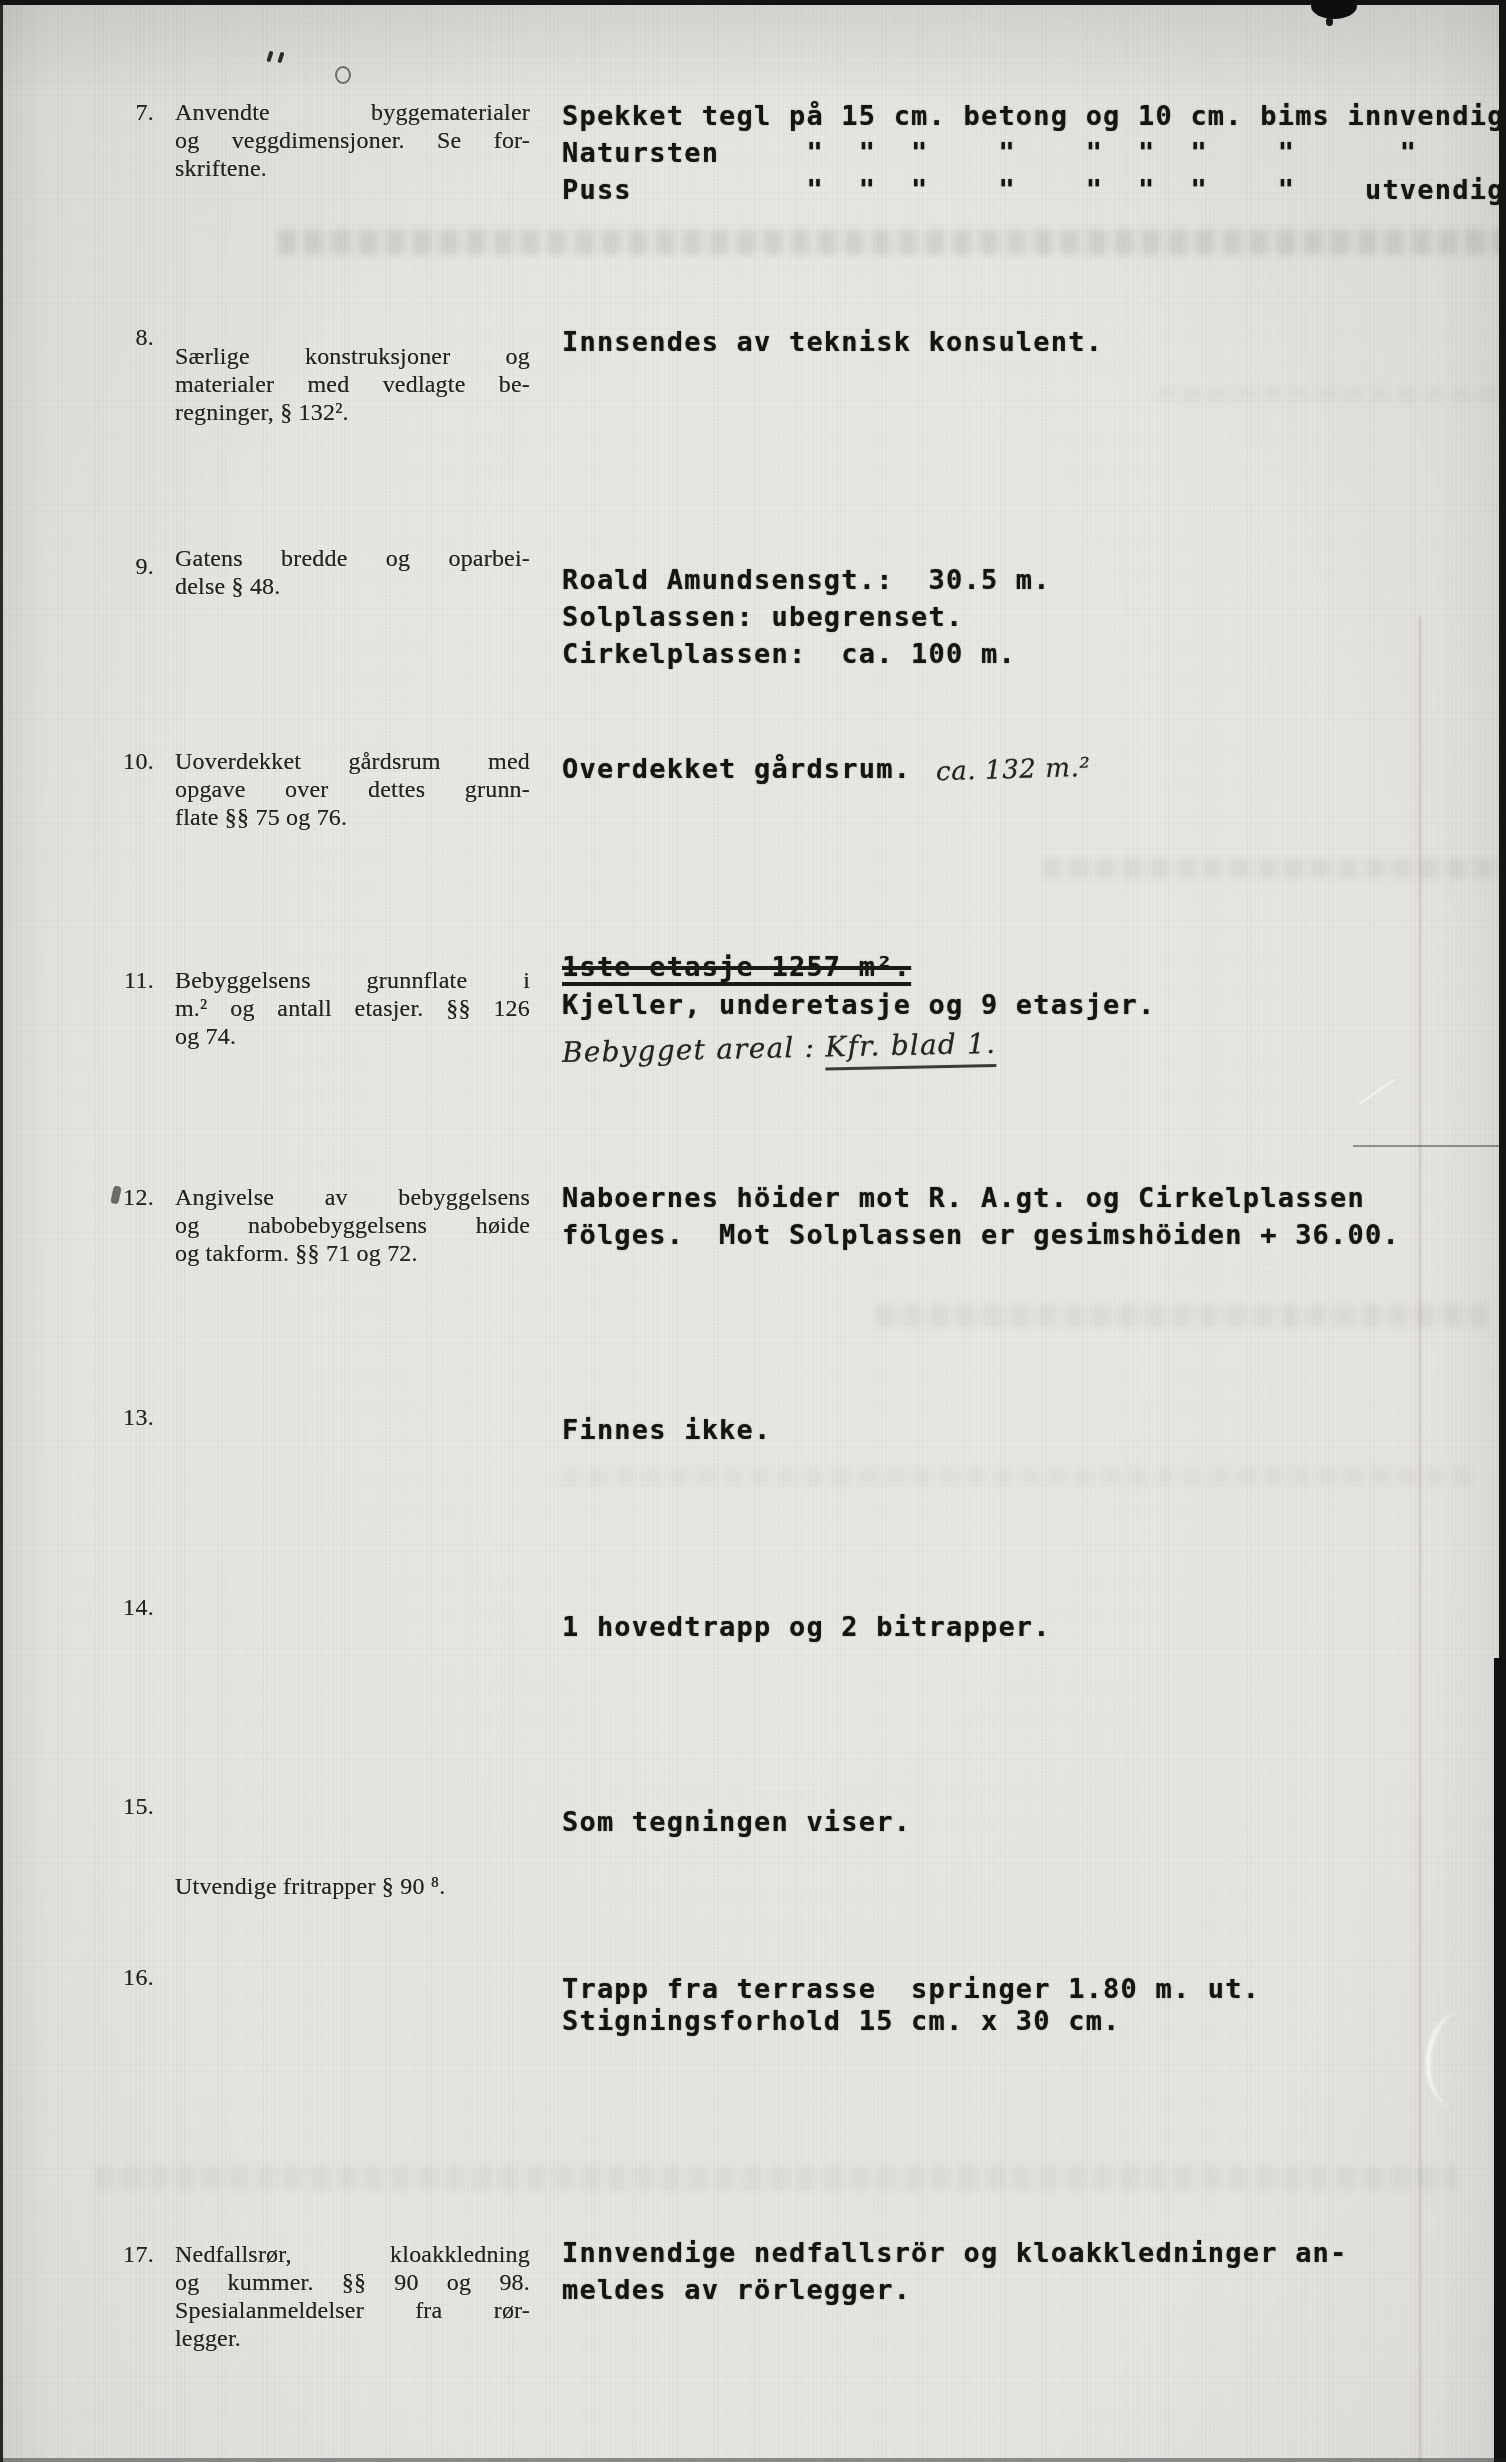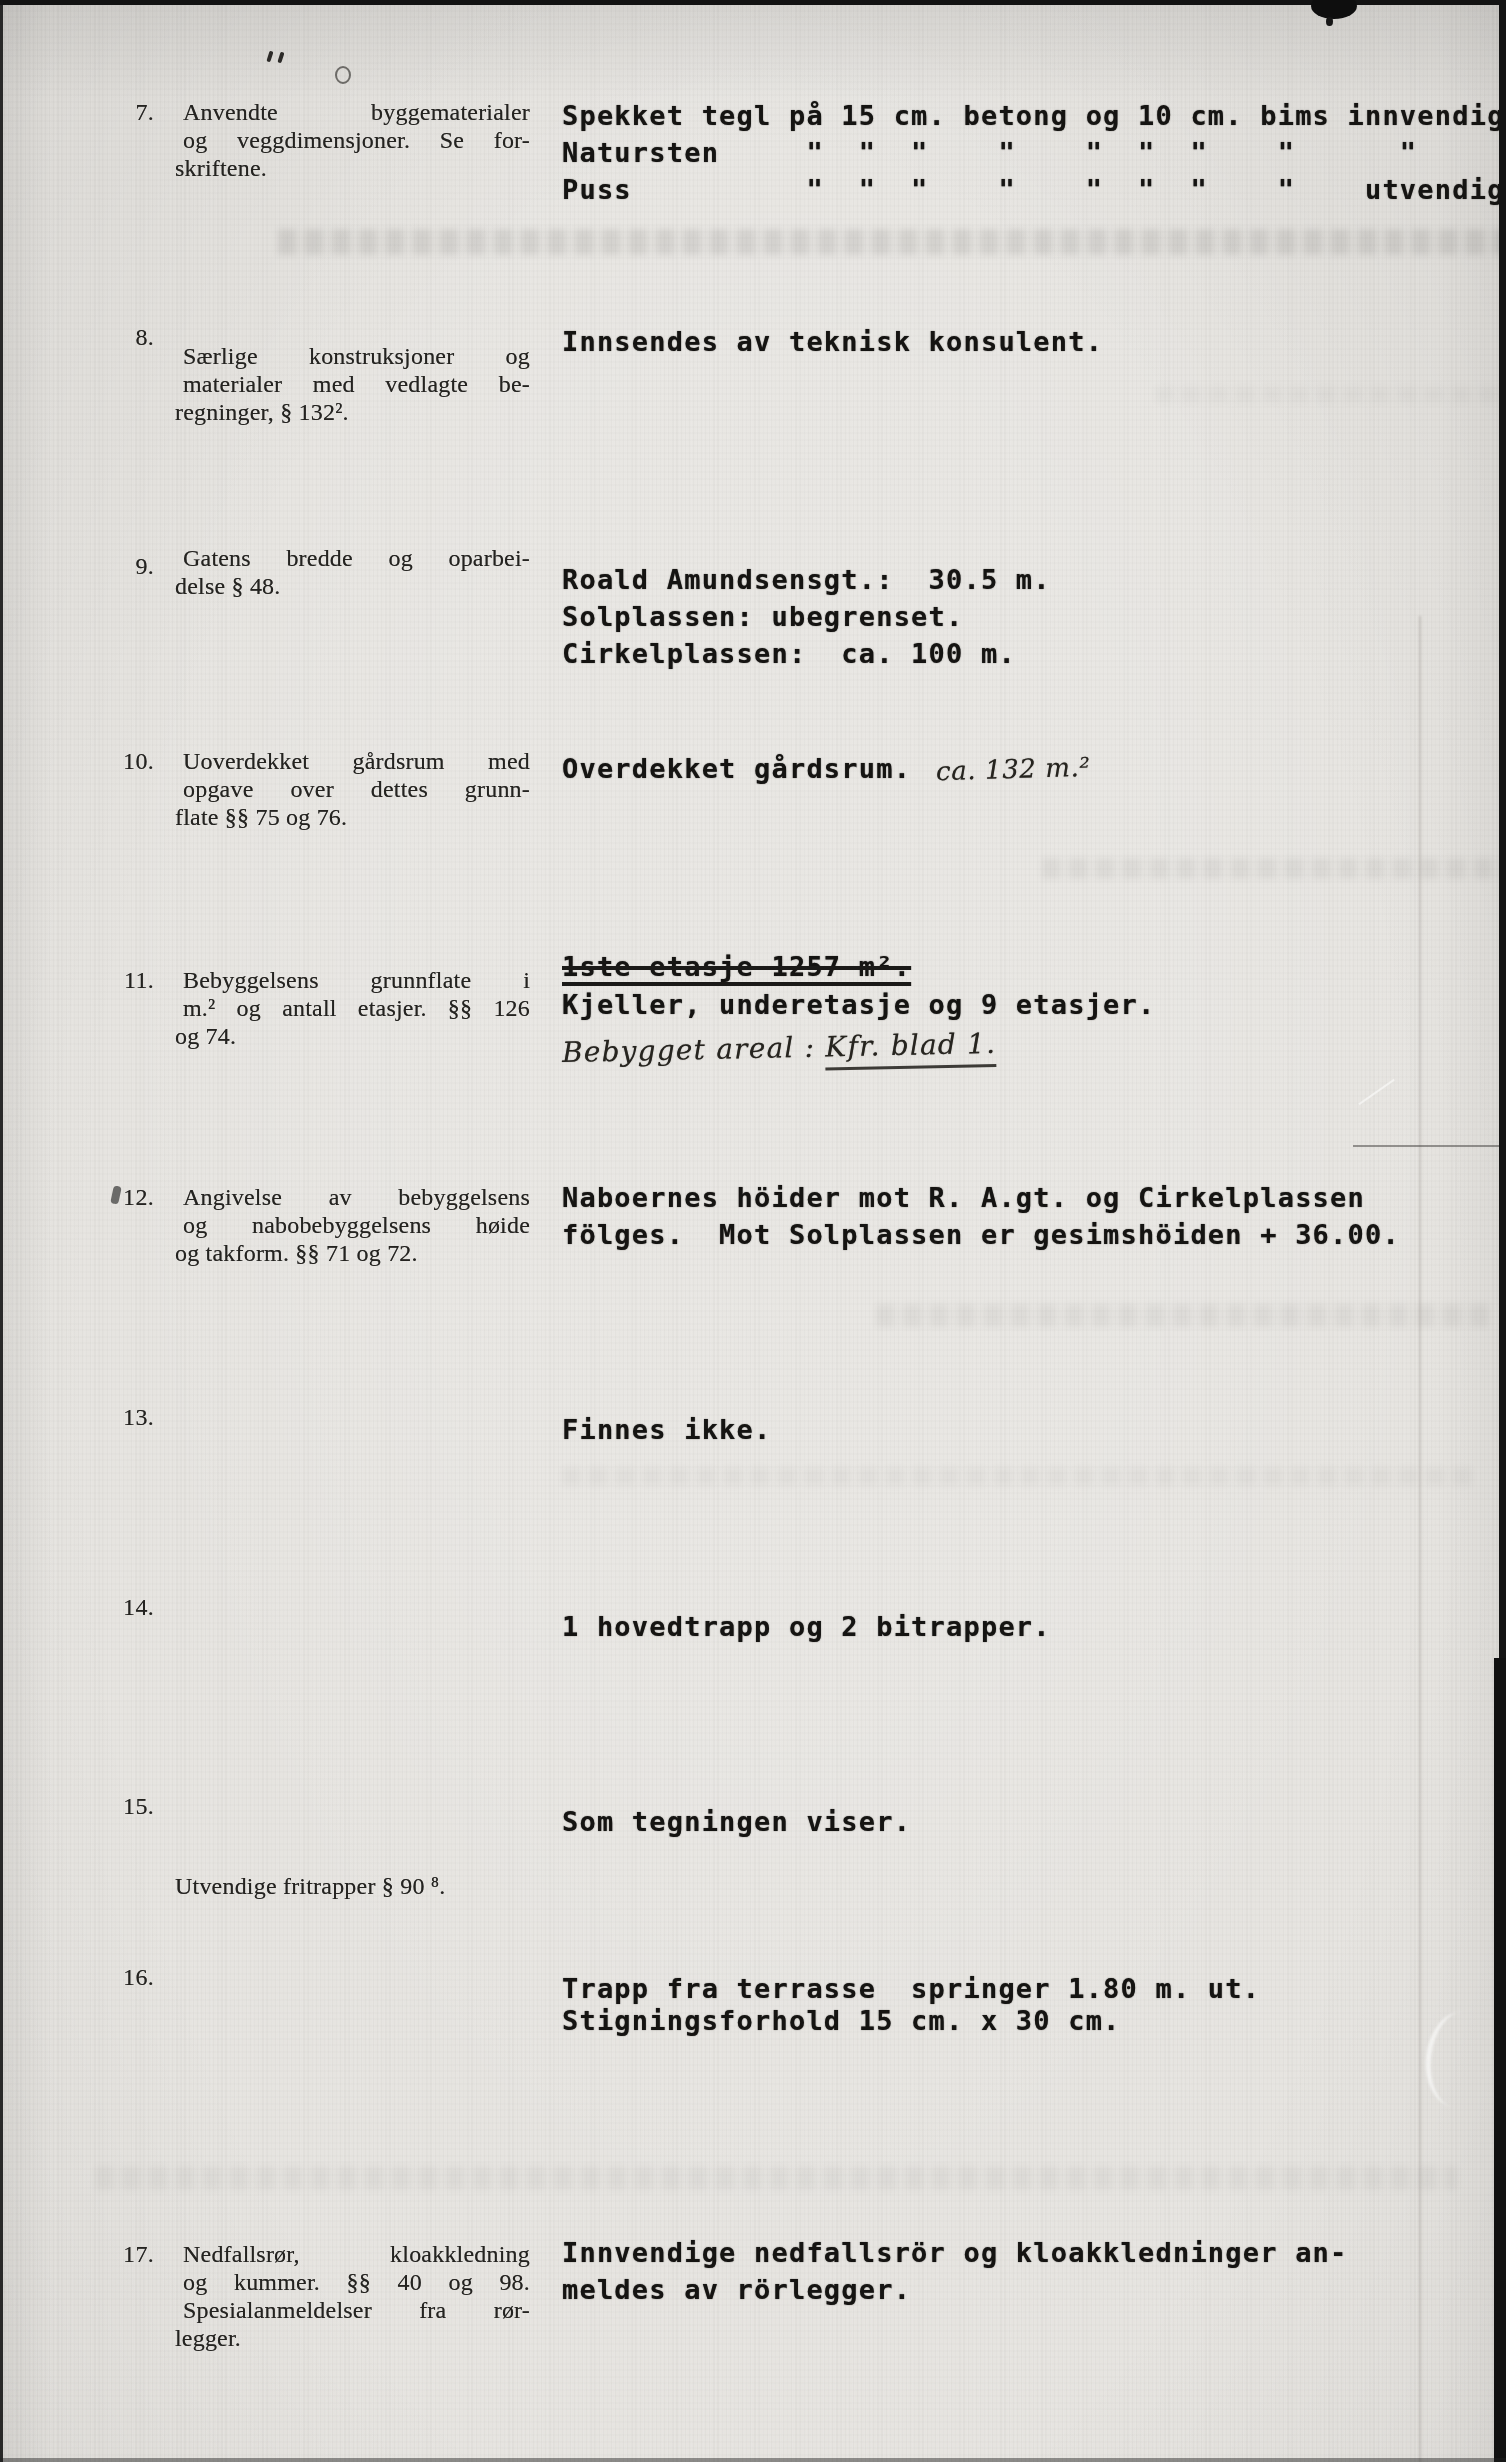"Anvendte byggematerialer" .ll.j { margin-left: 8px -> none }
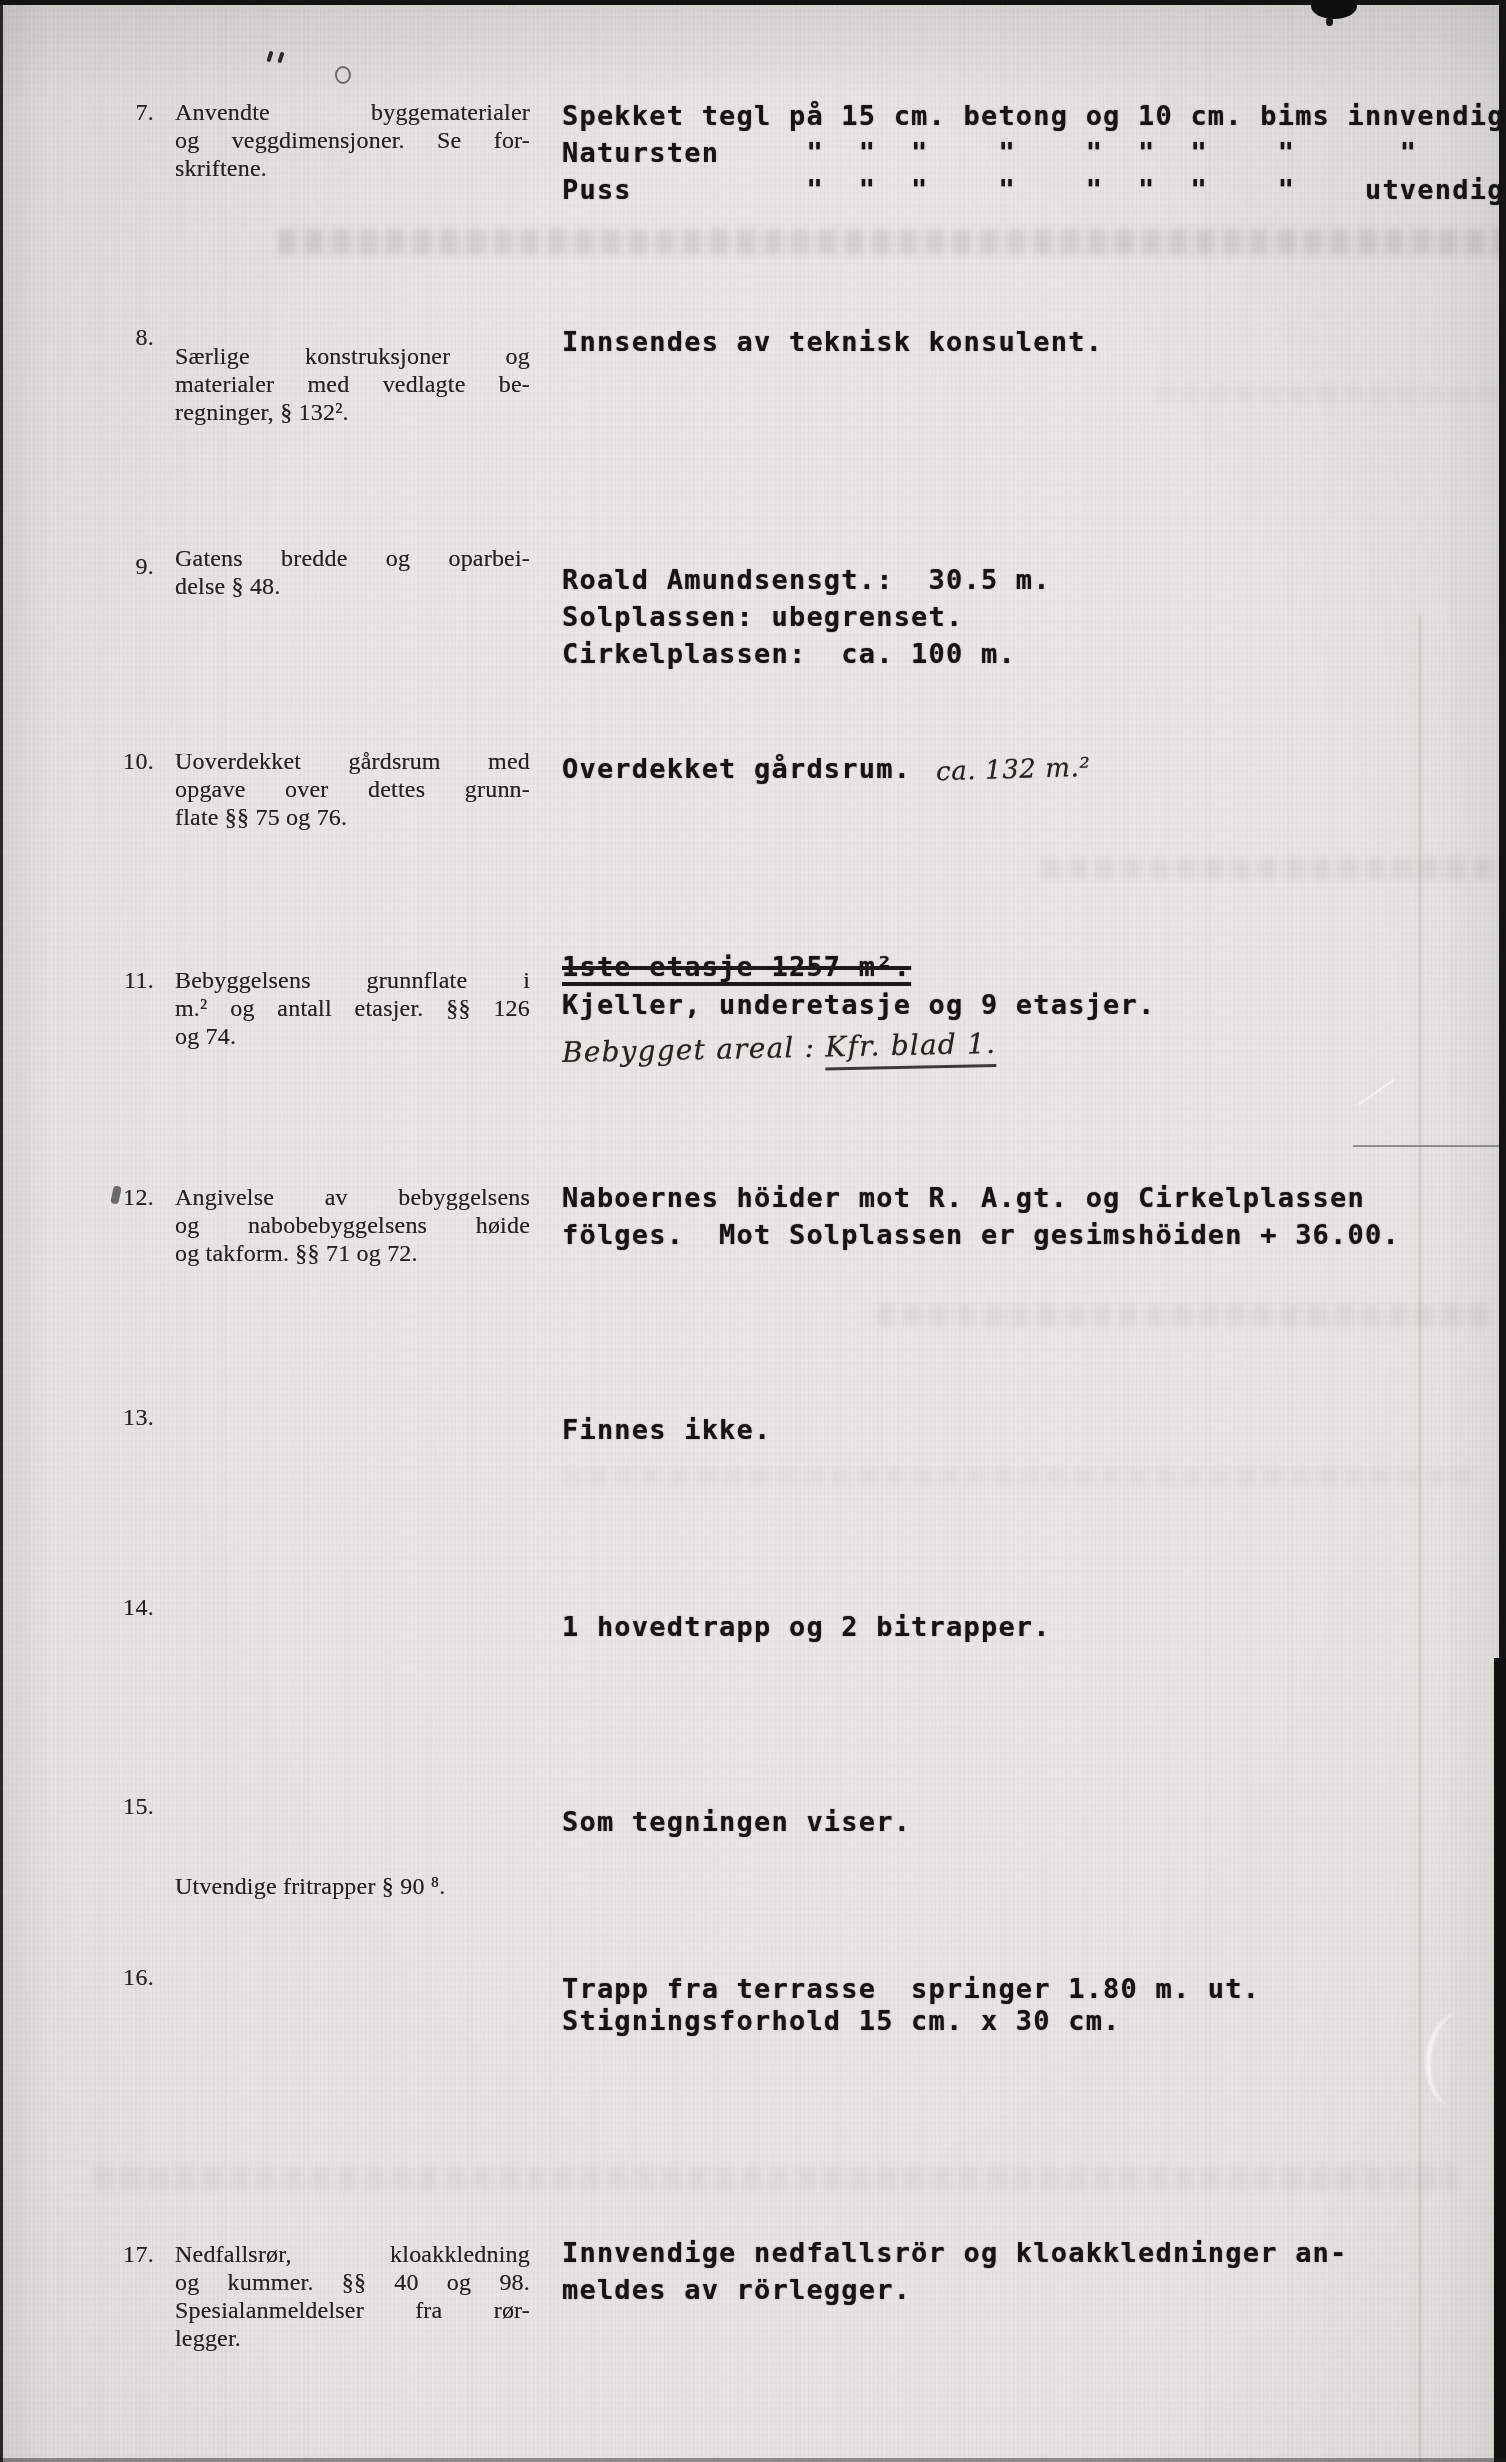"og kummer. §§ 40 og" div.ll { text: 40 -> 90 }
